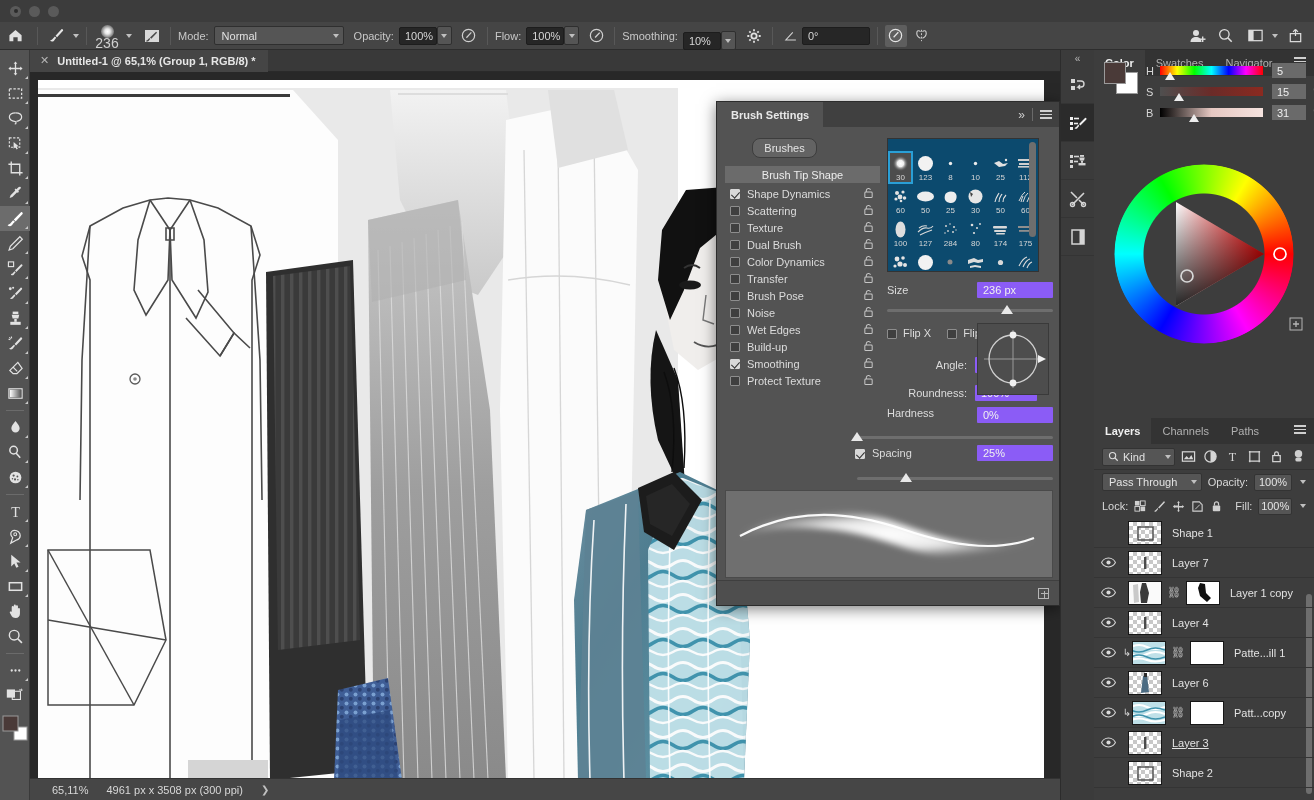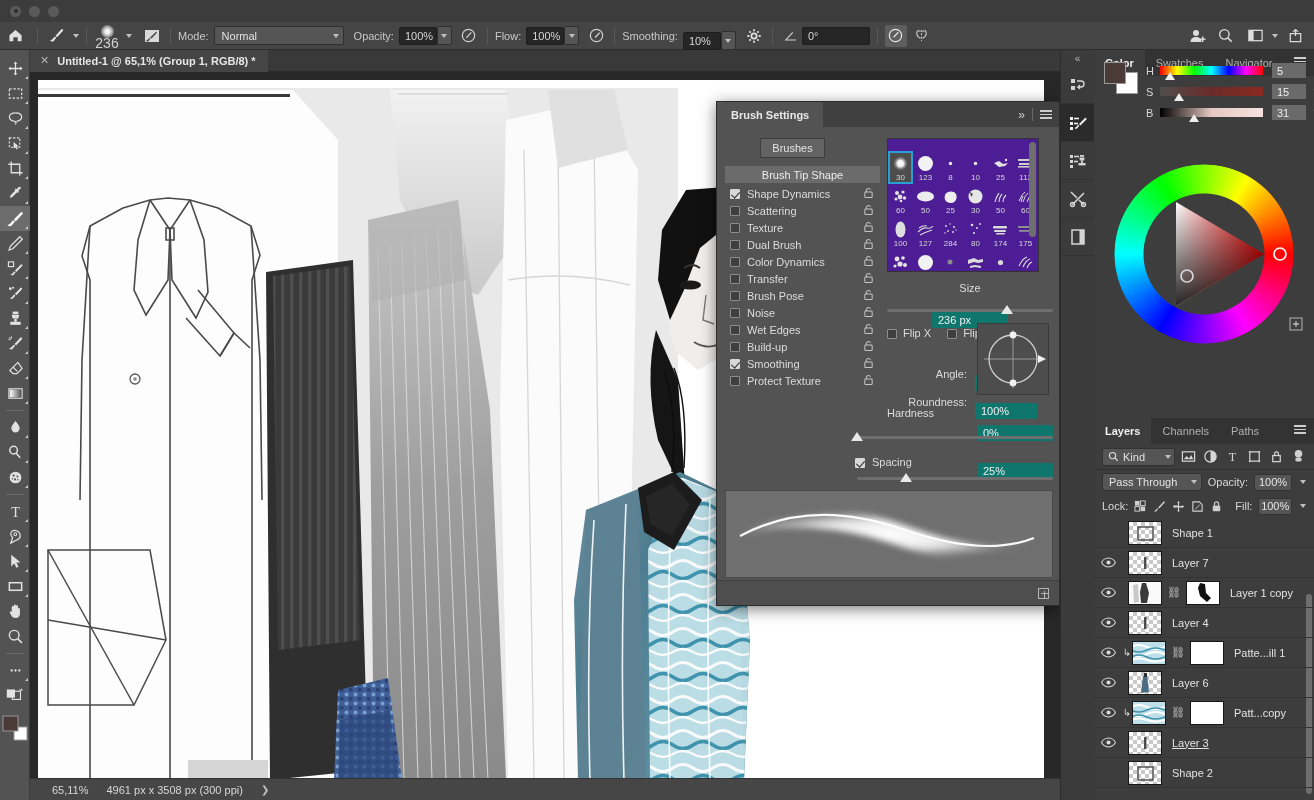"Brushes" #brushes-btn { border-radius: 0 -> 8px; margin-left: 8px -> none }
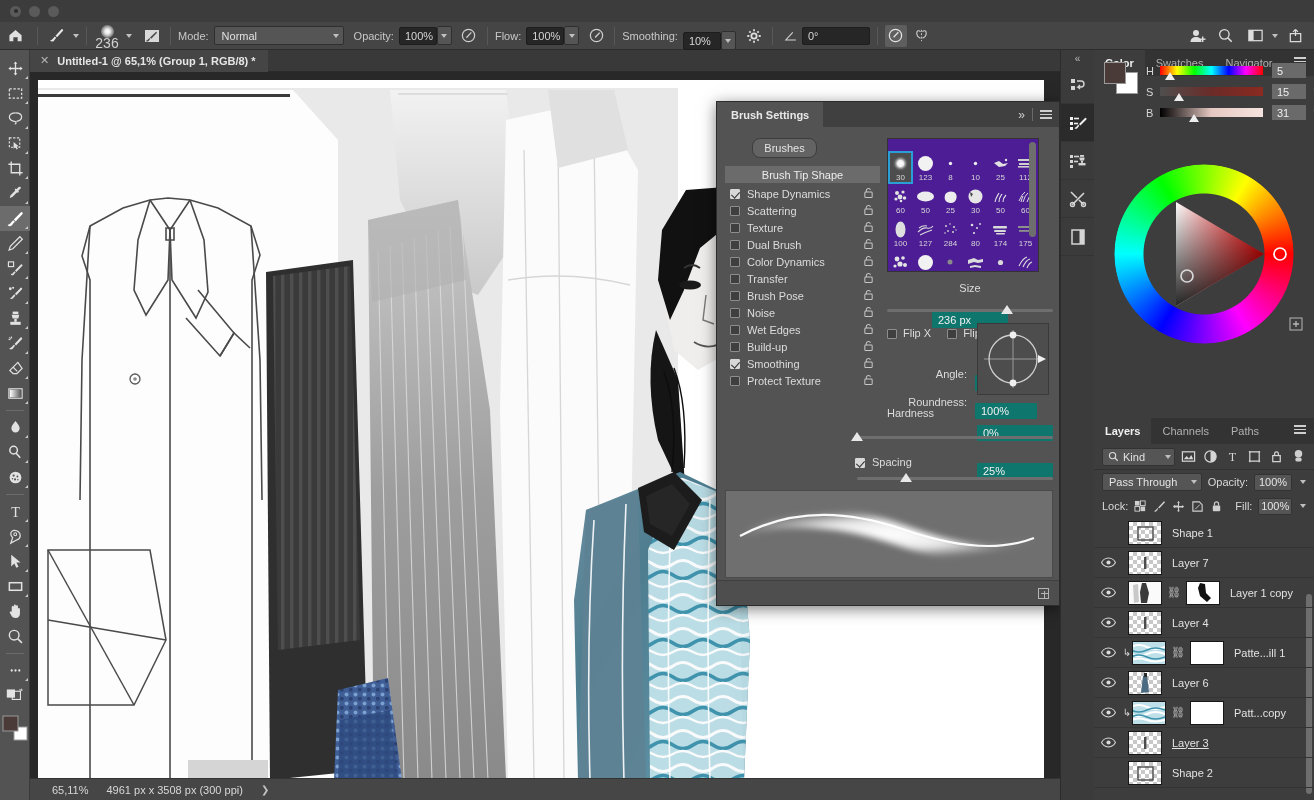"30" #brushgrid { background: #4c1d95 -> #0c4a6e }
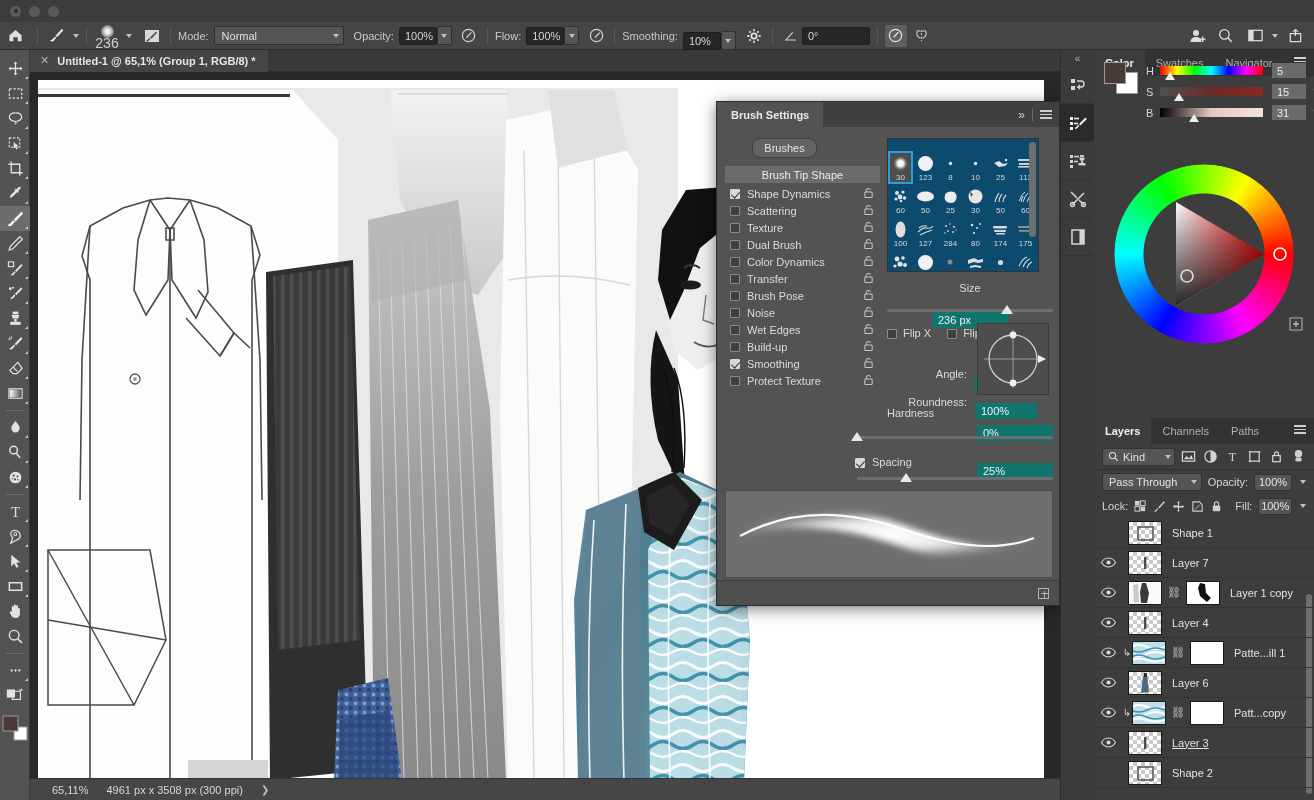"Size" div.abs { flex-direction: column -> none }
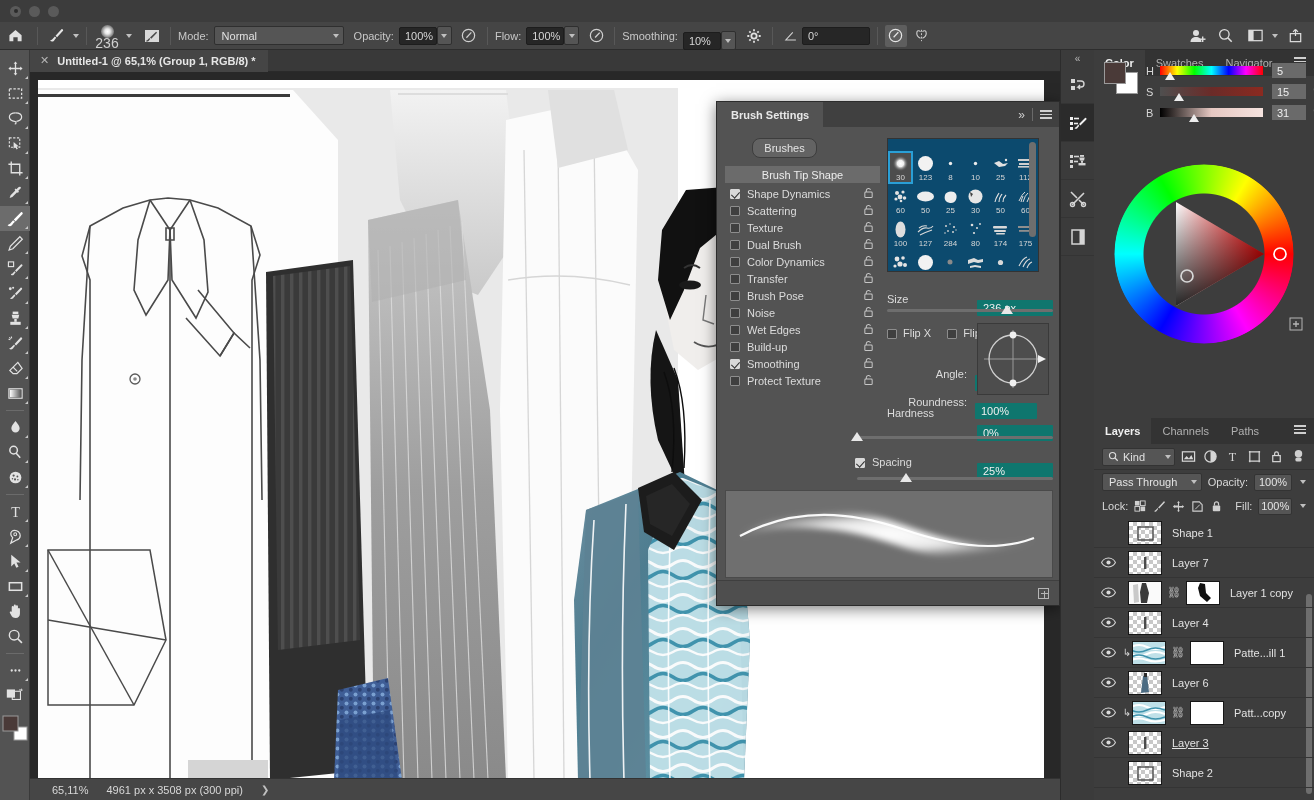"236 px" .sfield { background: #0f766e -> #8b5cf6; margin-top: 18px -> none }
